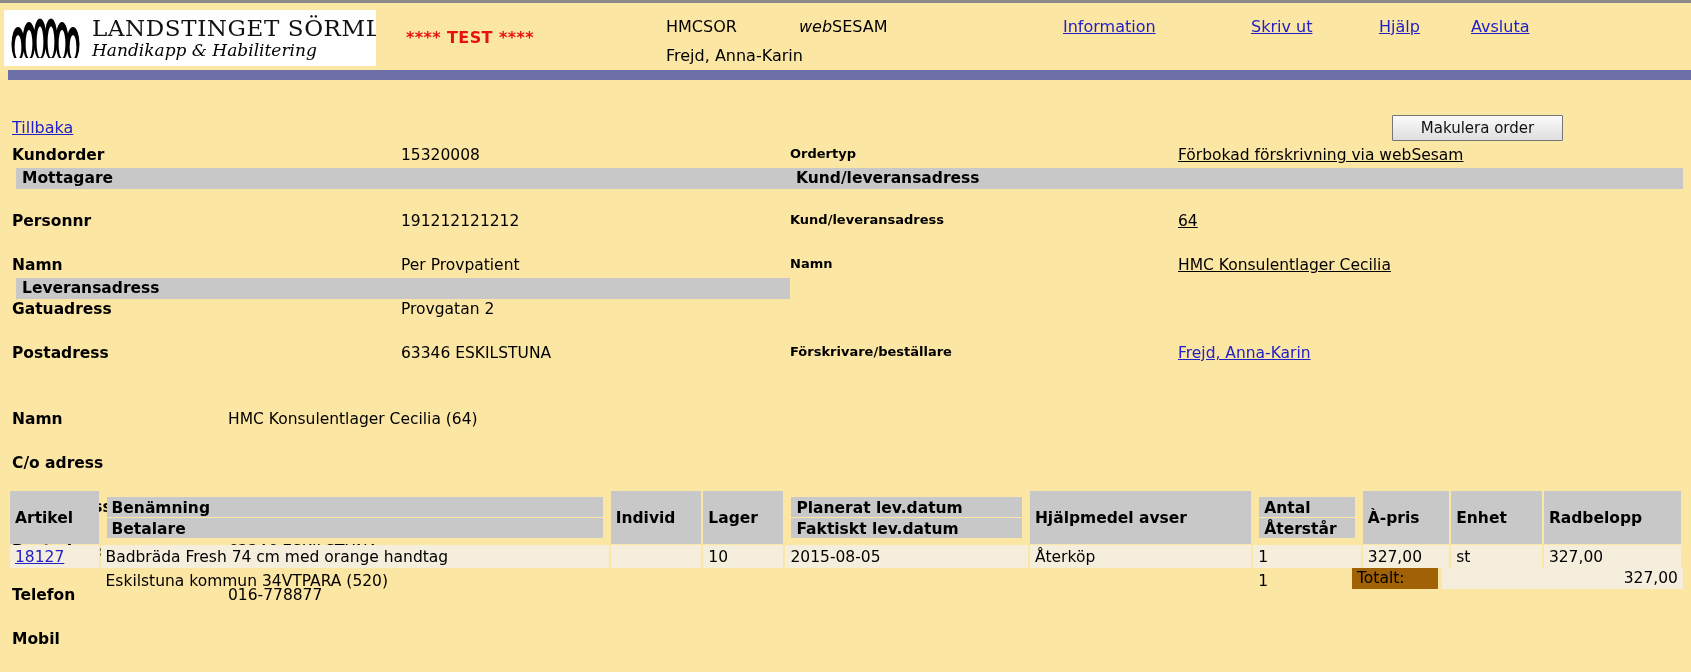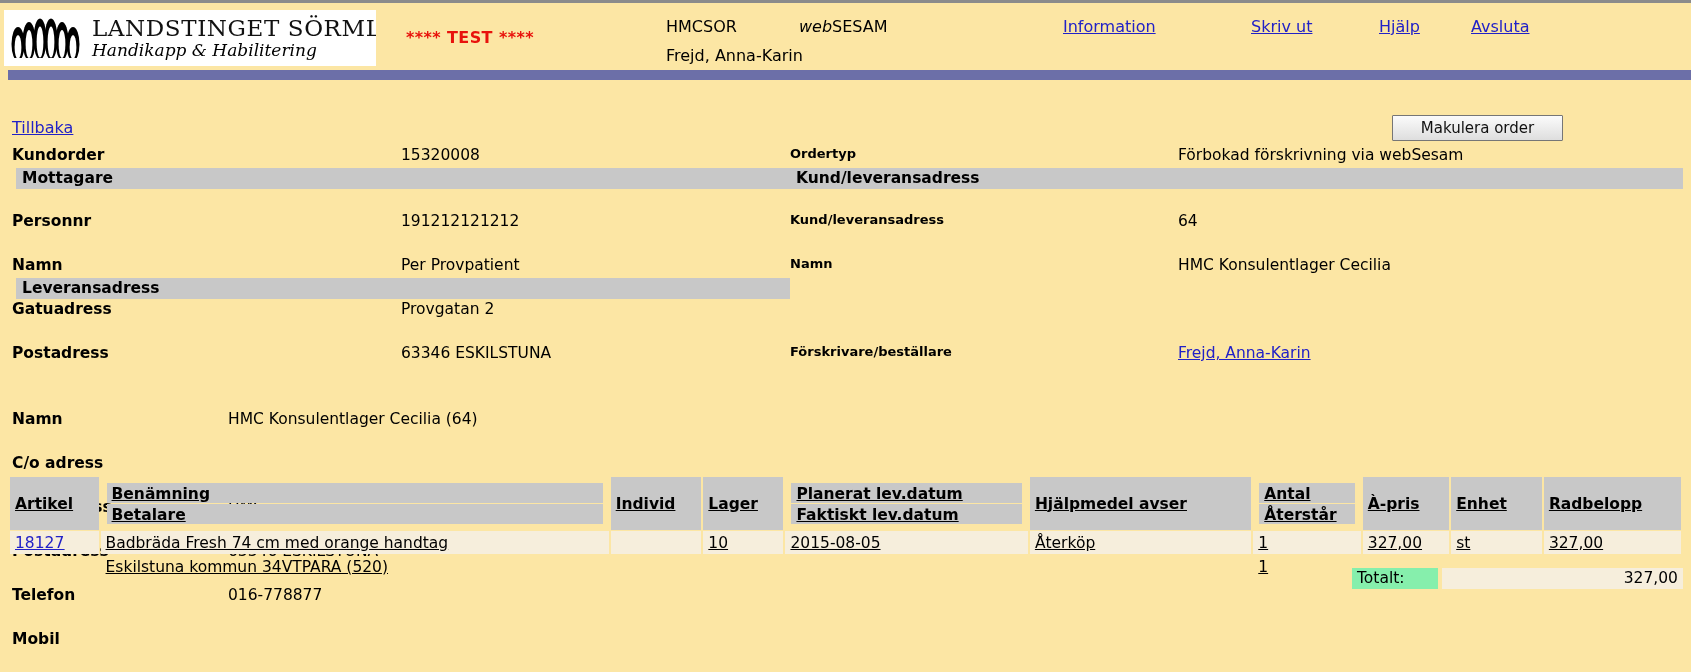"Förbokad förskrivning via webSesam" .cellR-value { text-decoration: none -> underline }
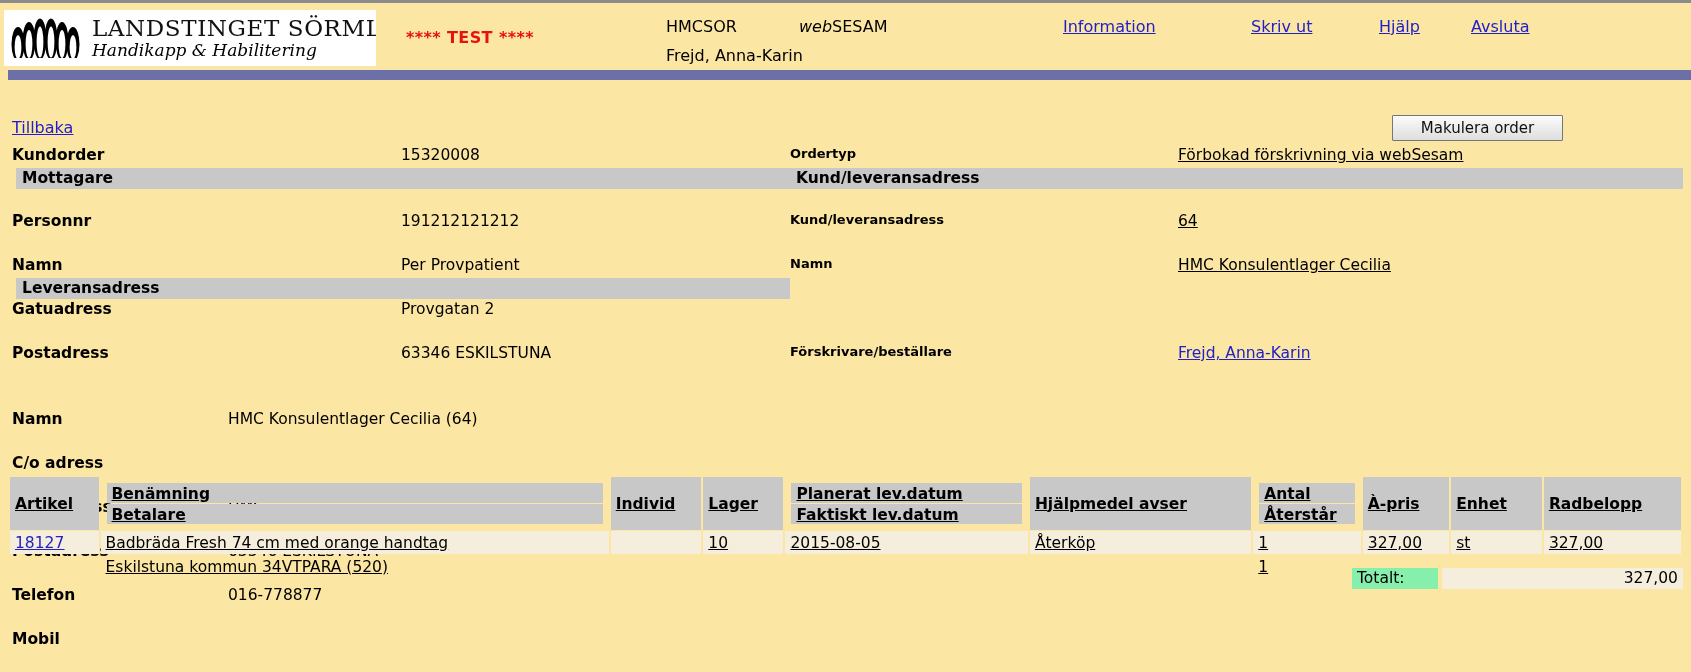"Artikel" .lines { text-decoration: underline -> none; top: 392px -> 406px }
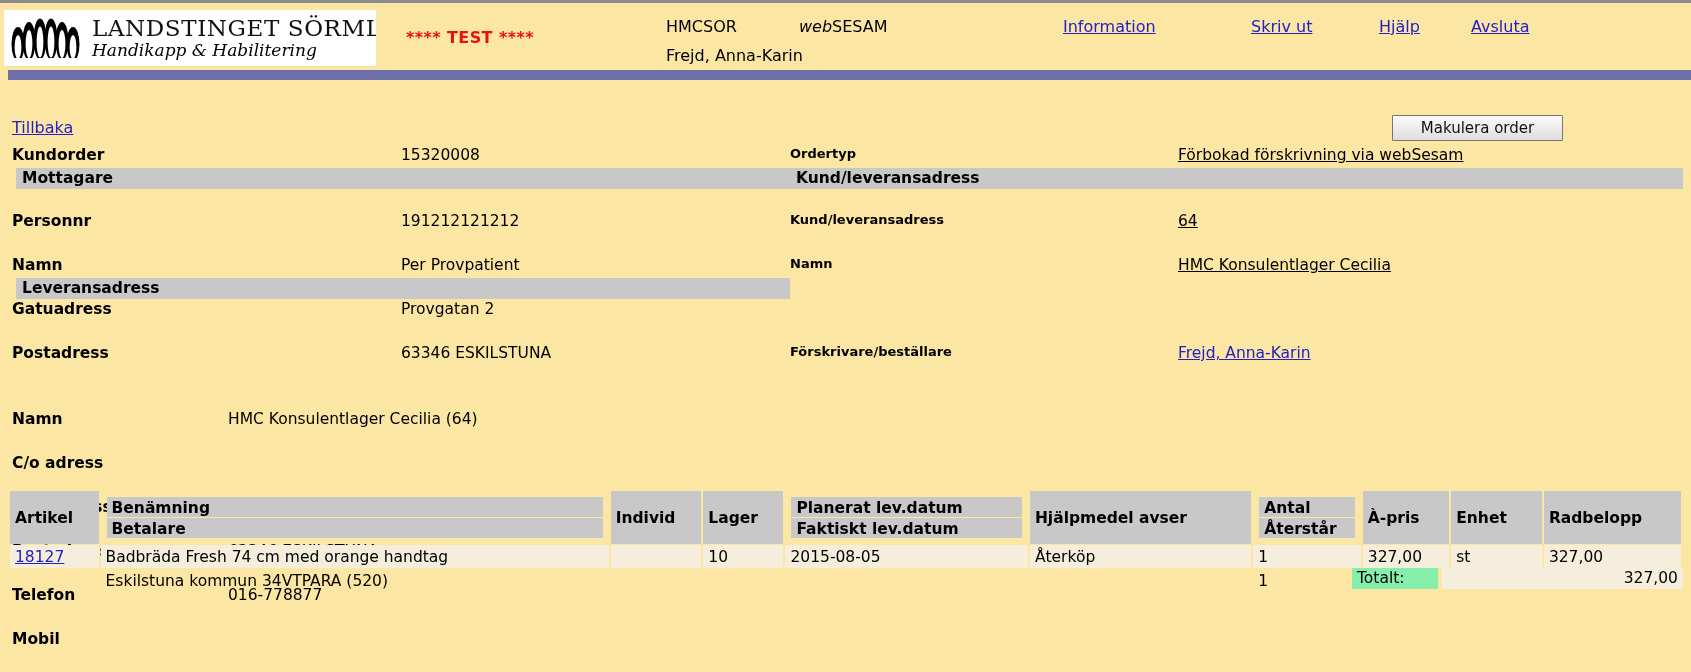"Totalt:" .total-label { background: #86efac -> #a16207 }
